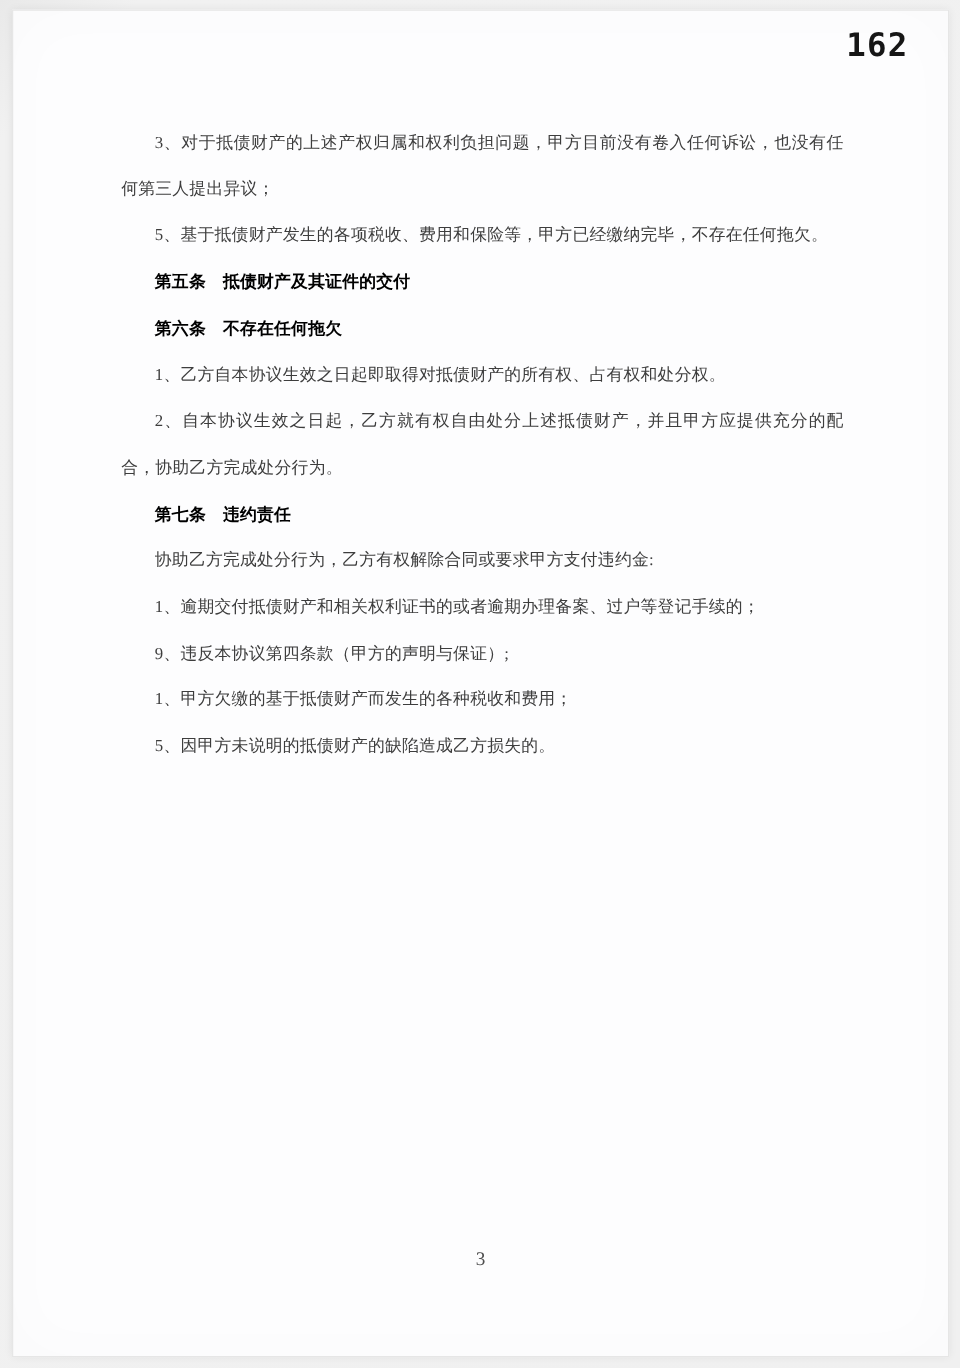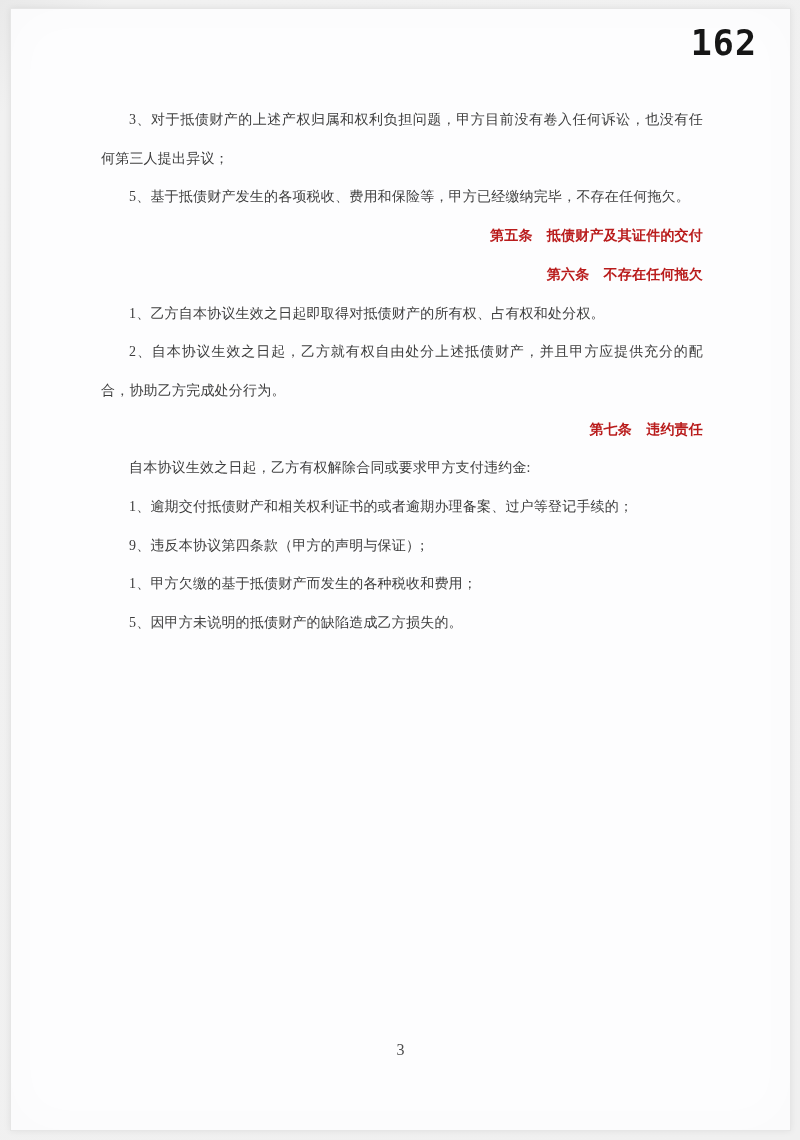"162" .stamp-number { font-size: 35px -> 27px }
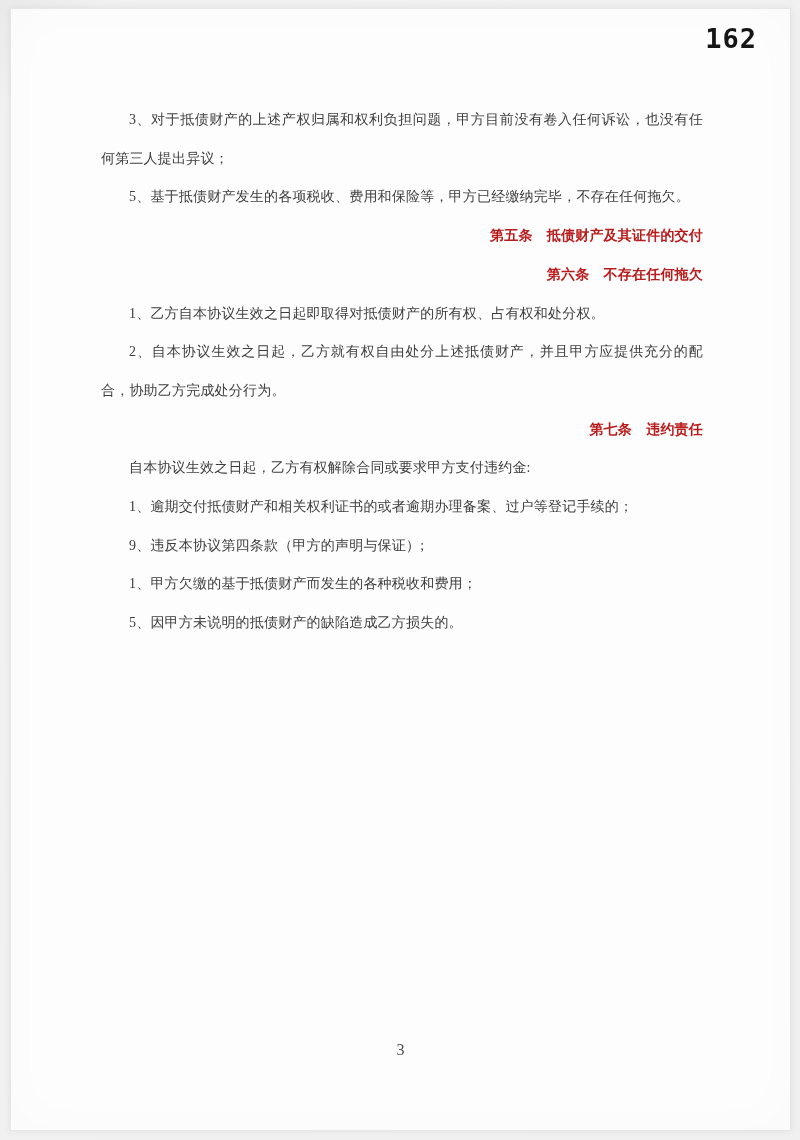"第五条 抵债财产及其证件的交付" .para.heading { color: #b91c1c -> #000000; text-align: right -> left }
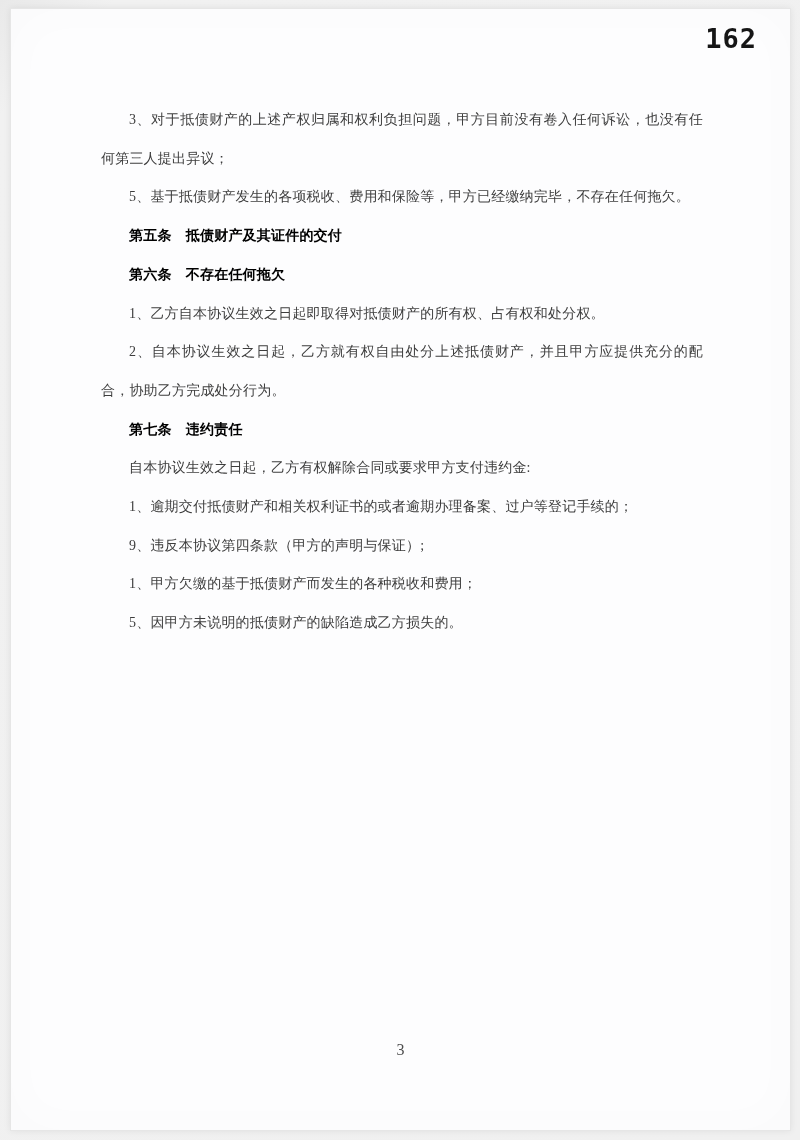"自本协议生效之日起，乙方有权解除合同或要求甲方支付违约金:" p.para { text: 自本协议生效之日起 -> 协助乙方完成处分行为 }
